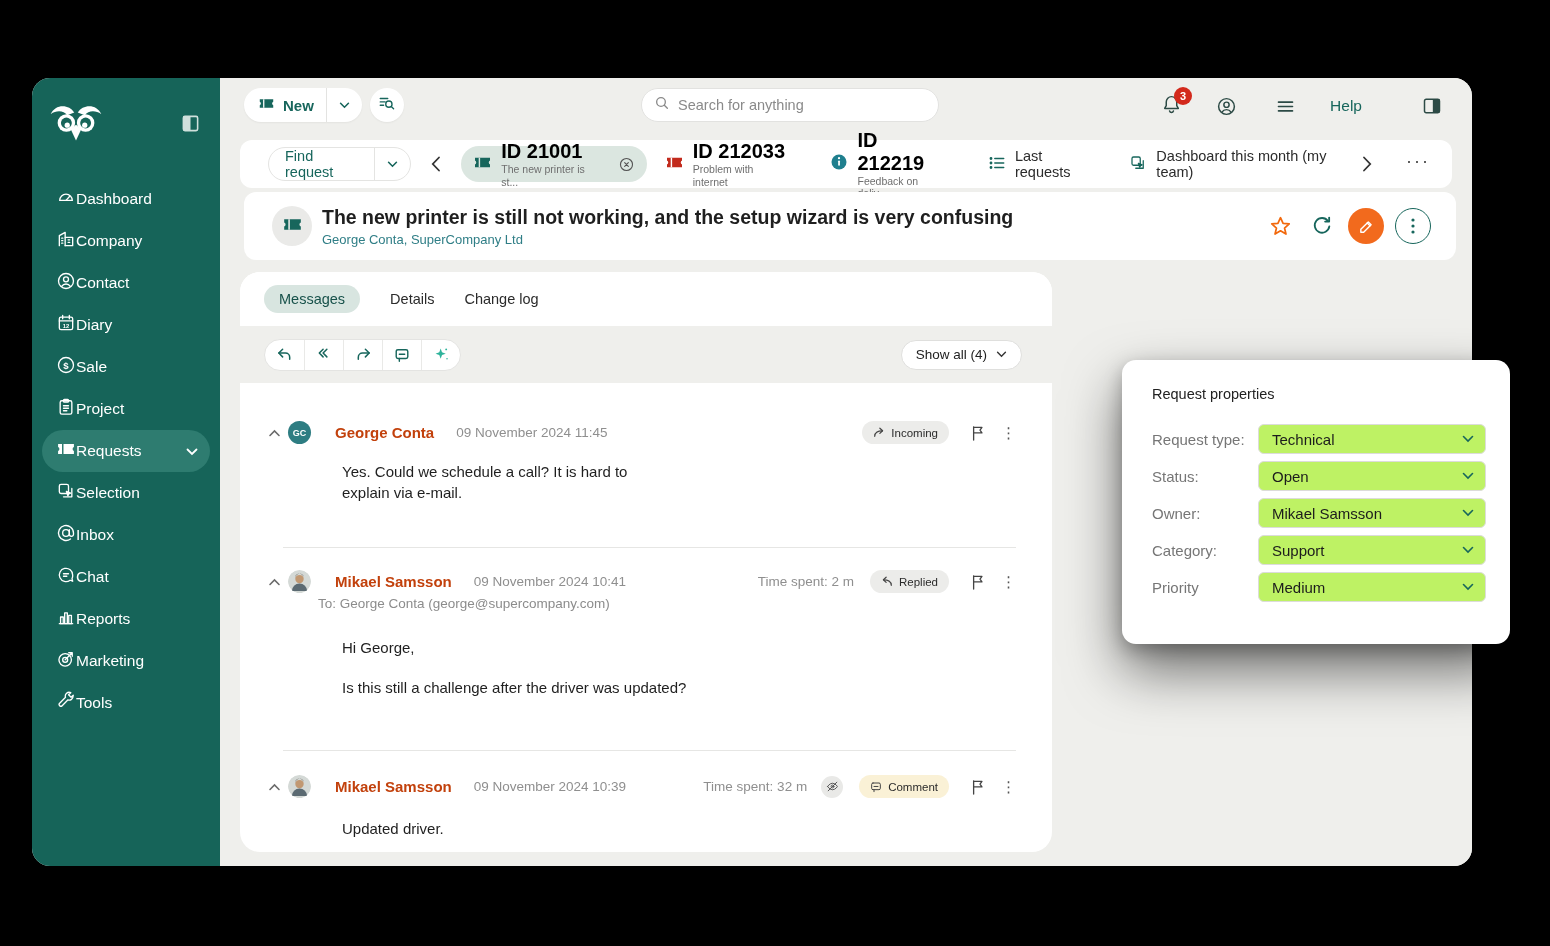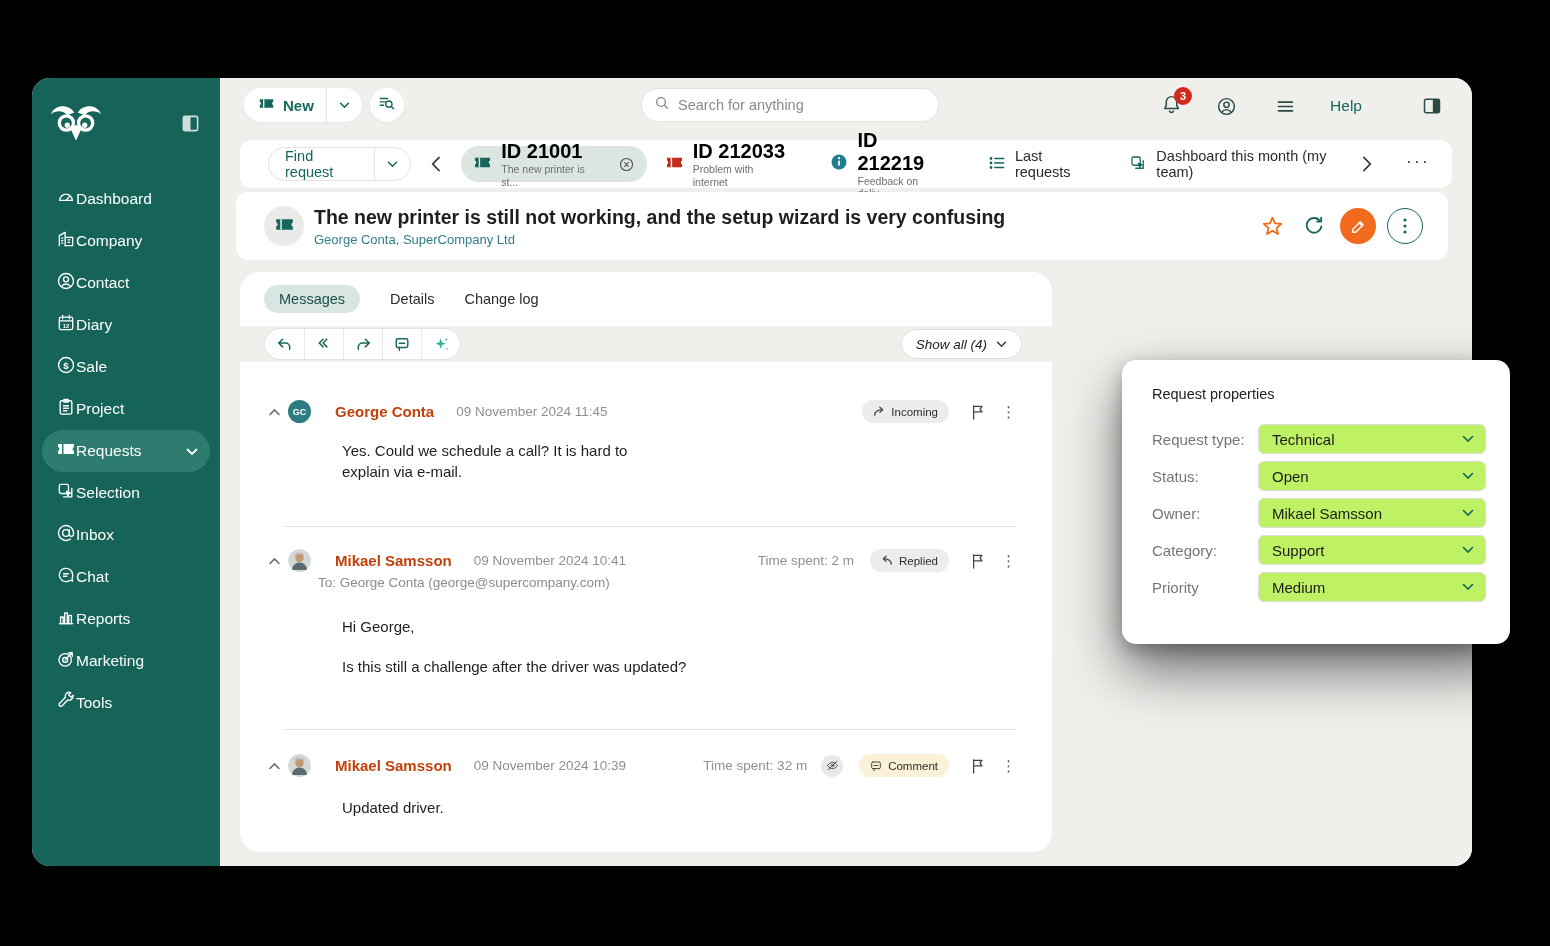"The new printer is still" .titlecard { left: 16px -> 24px }
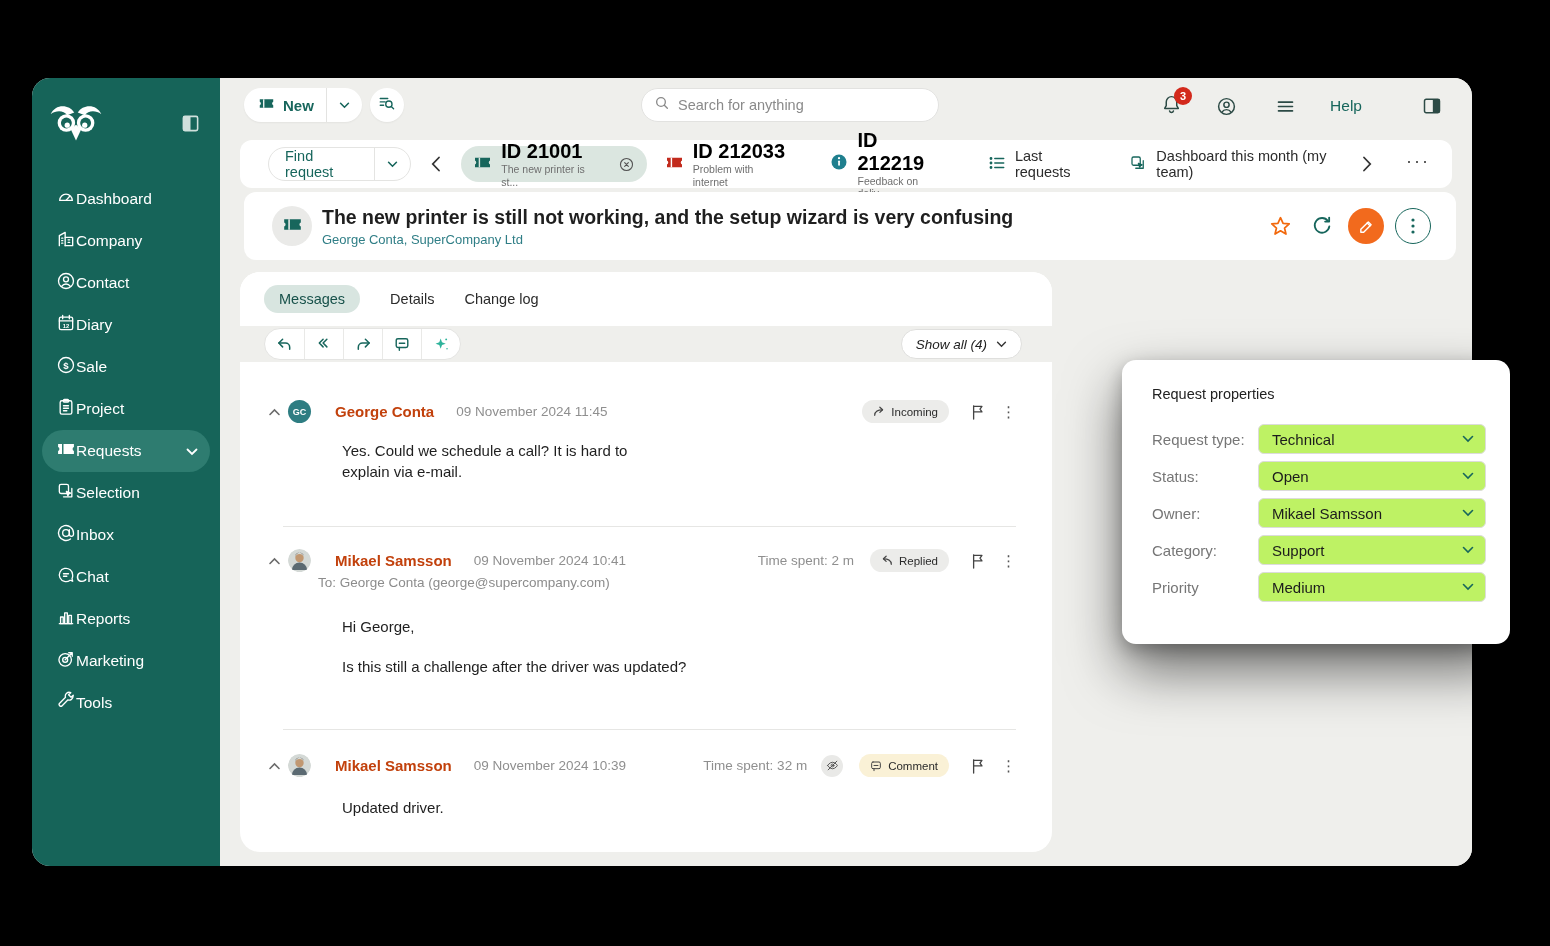"Show all (4)" .graybar { font-style: italic -> none; height: 36px -> 57px }
